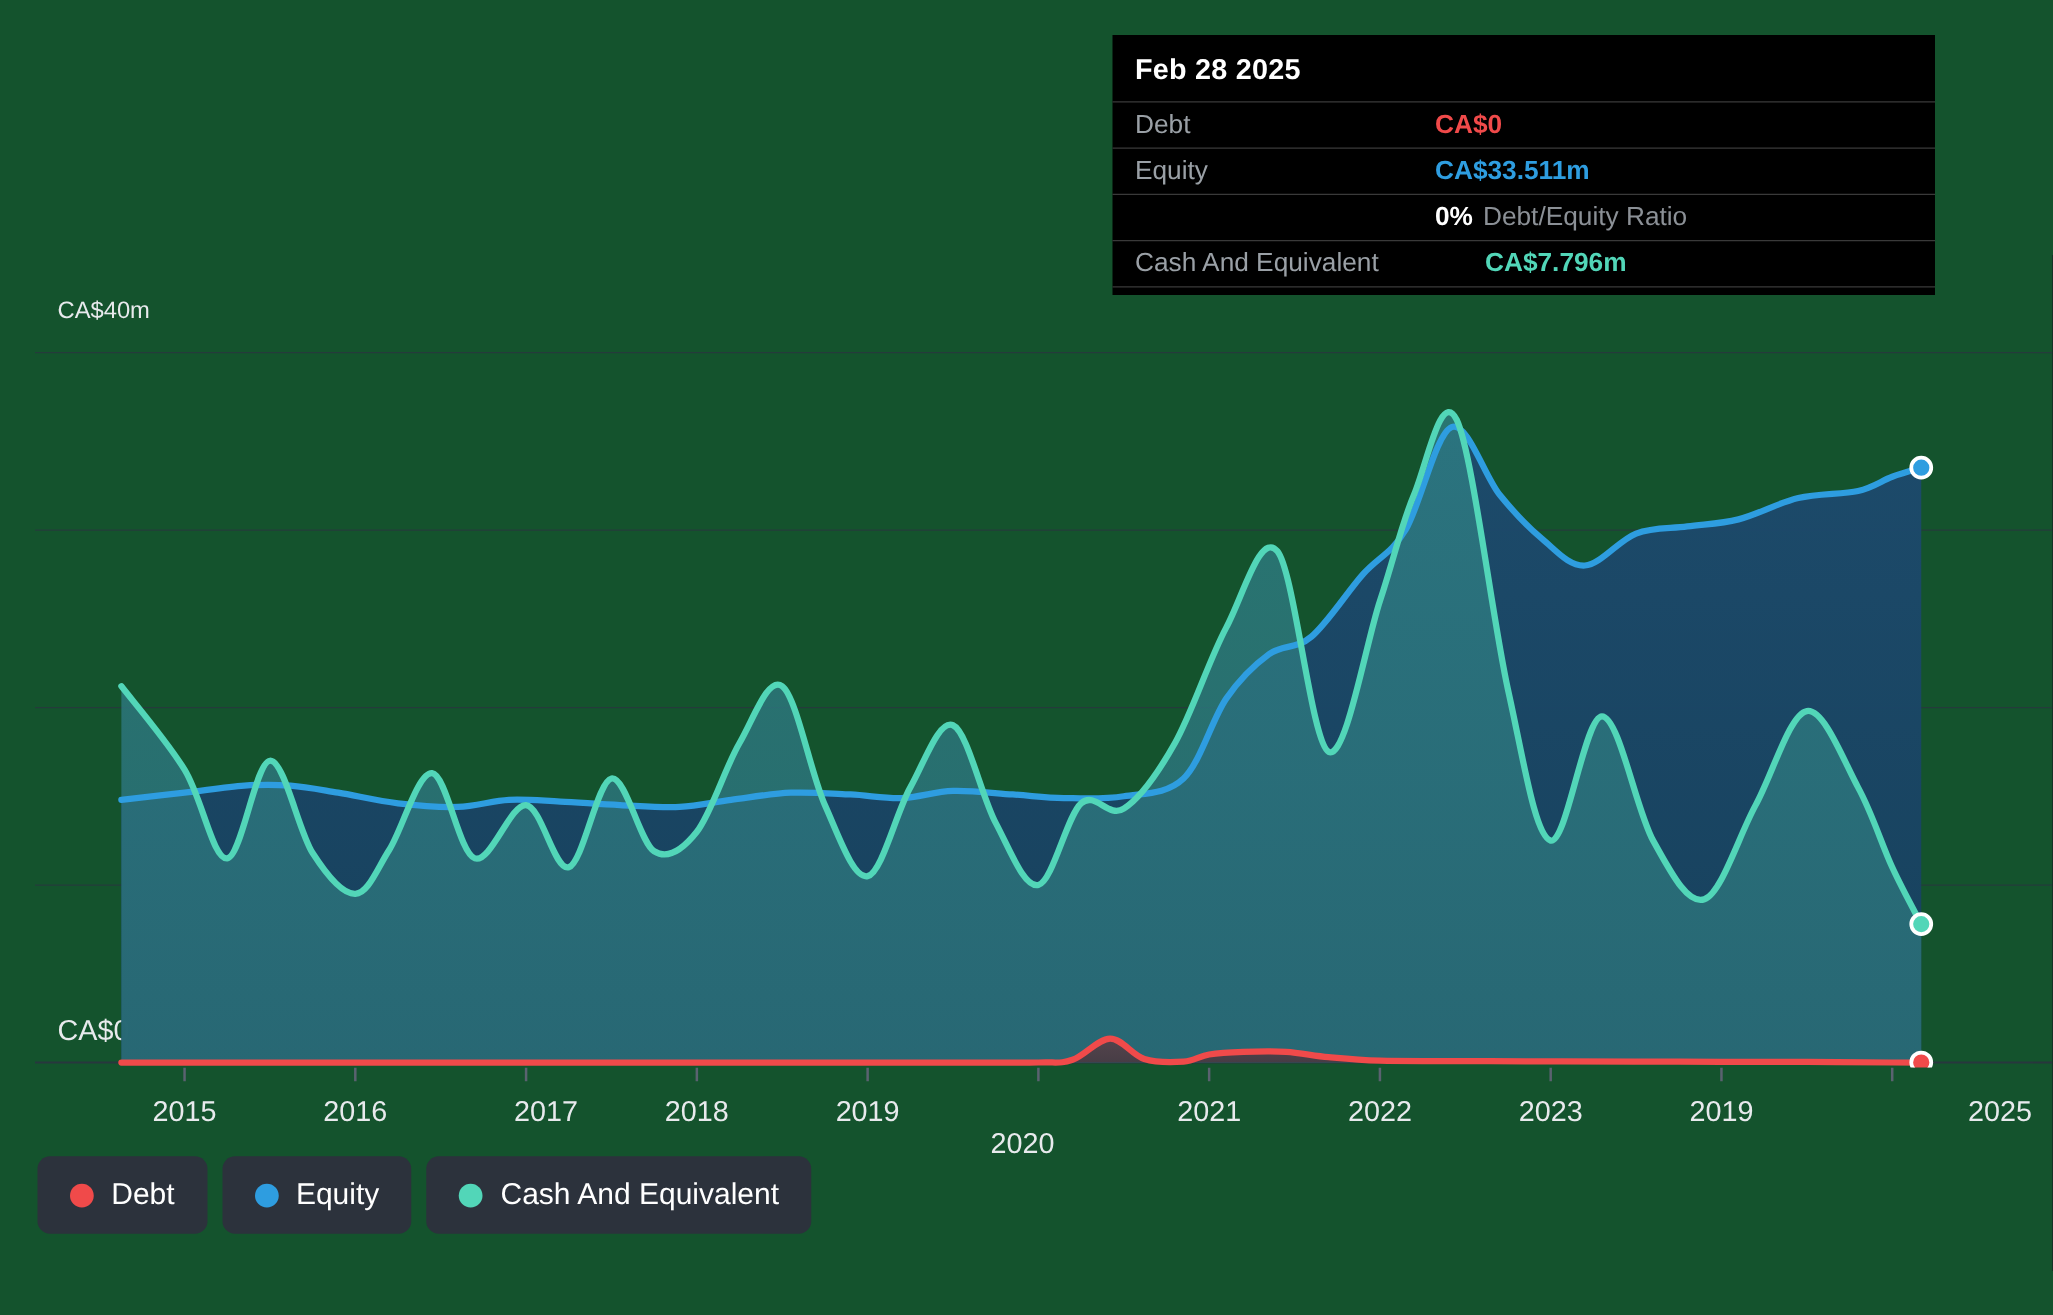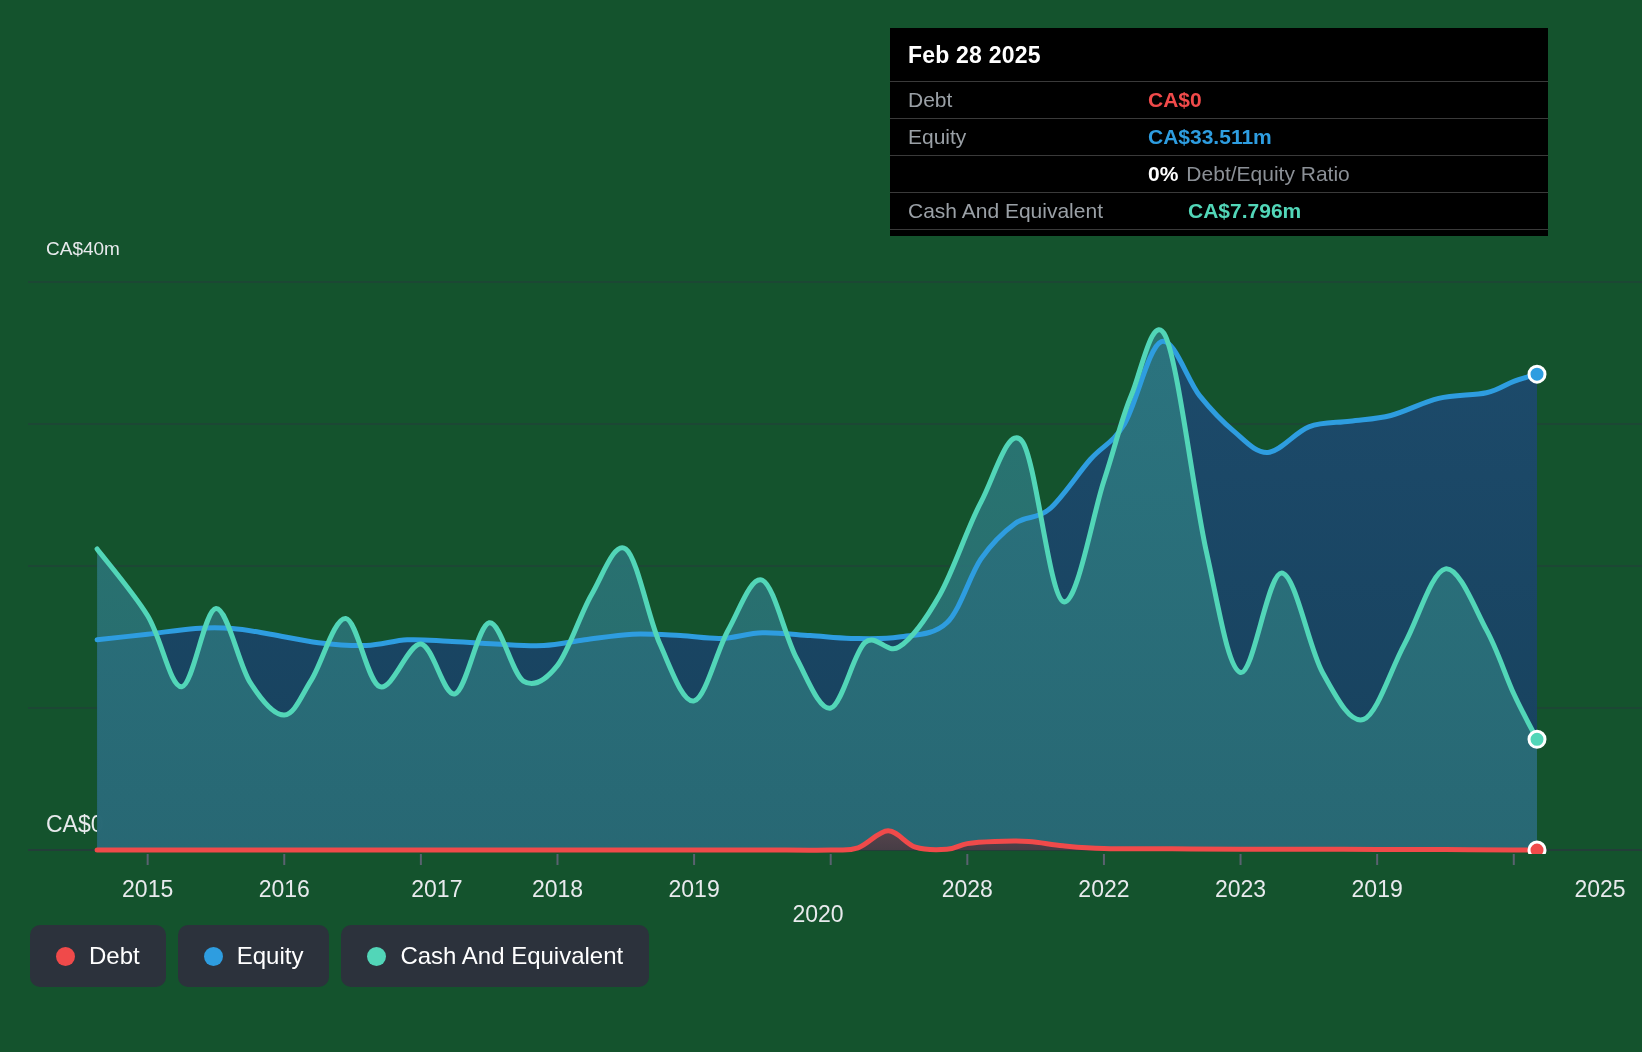"2028" div.xtick-label { text: 2028 -> 2021 }
